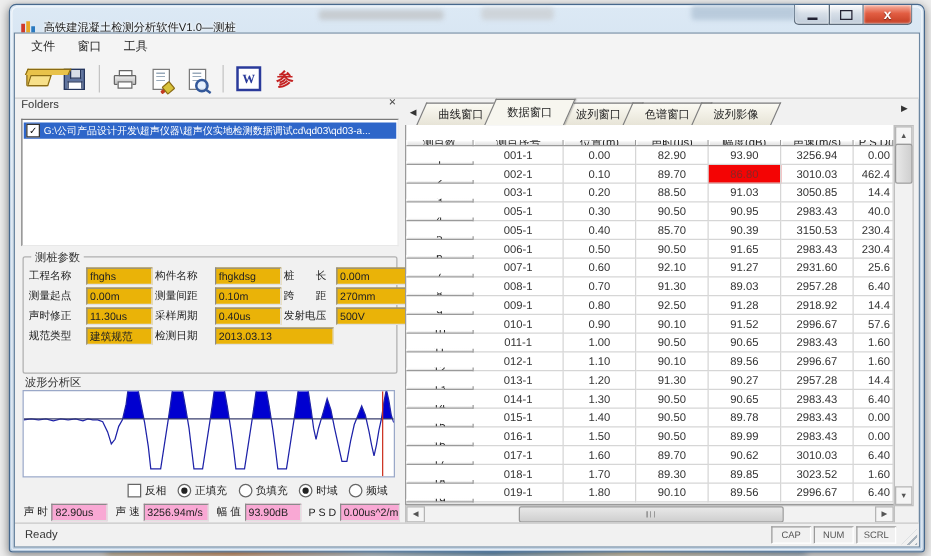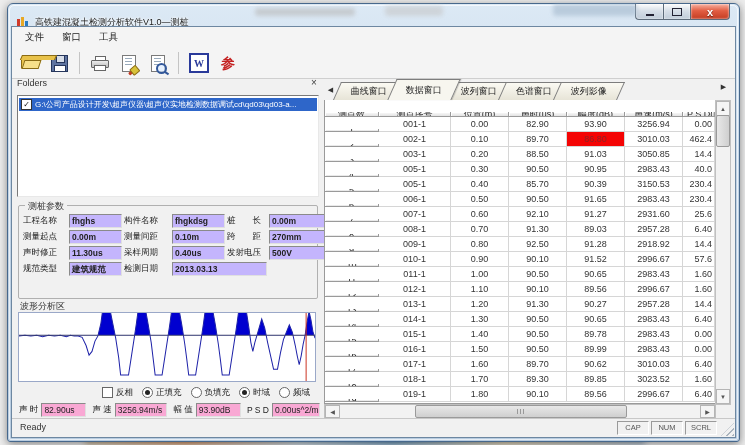"fhghs" .p-value { background: #c4b5fd -> #eab308; font-weight: bold -> none }
